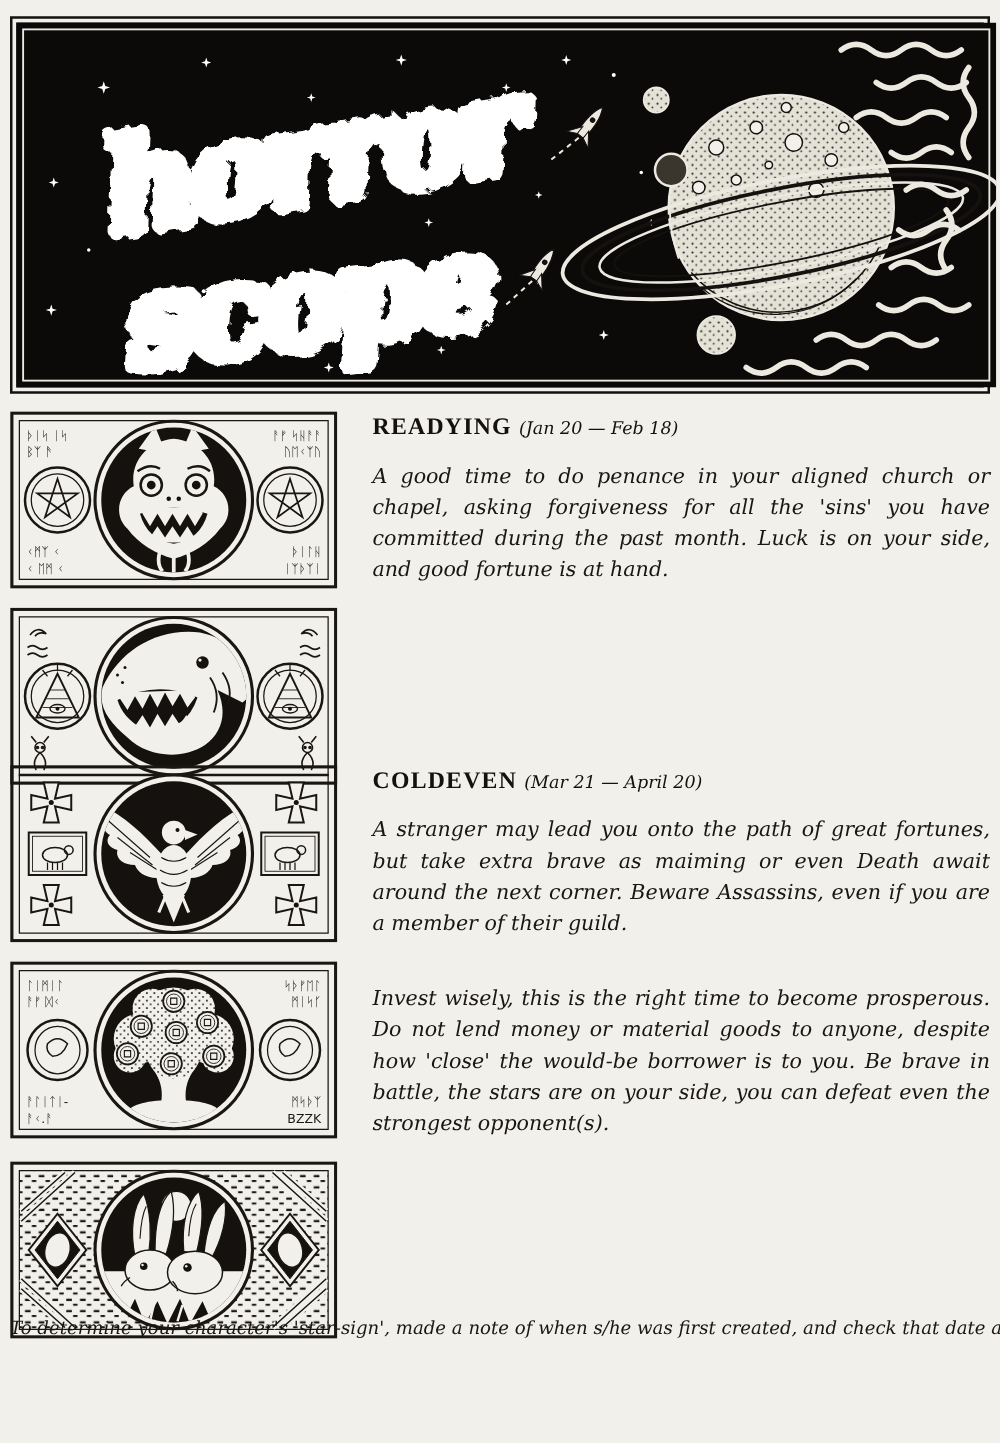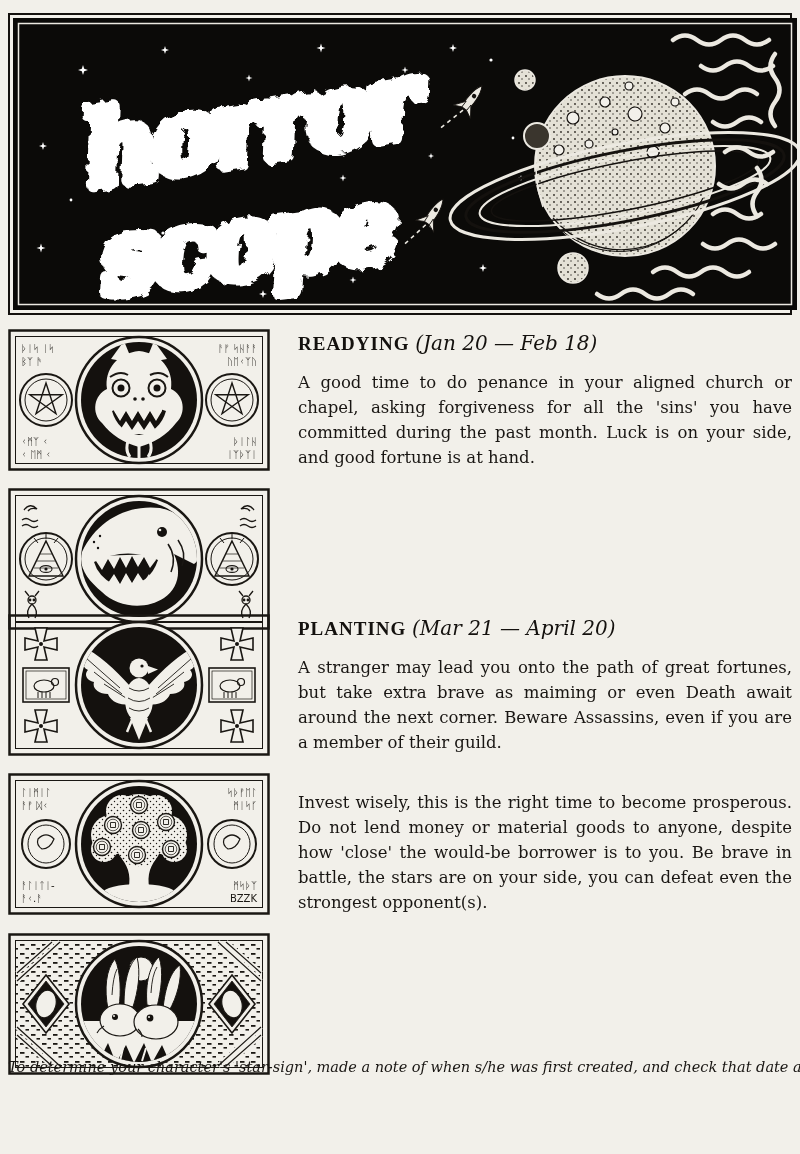"(Jan 20 — Feb 18)" .copy h3 .dates { font-size: 20px -> 14px }
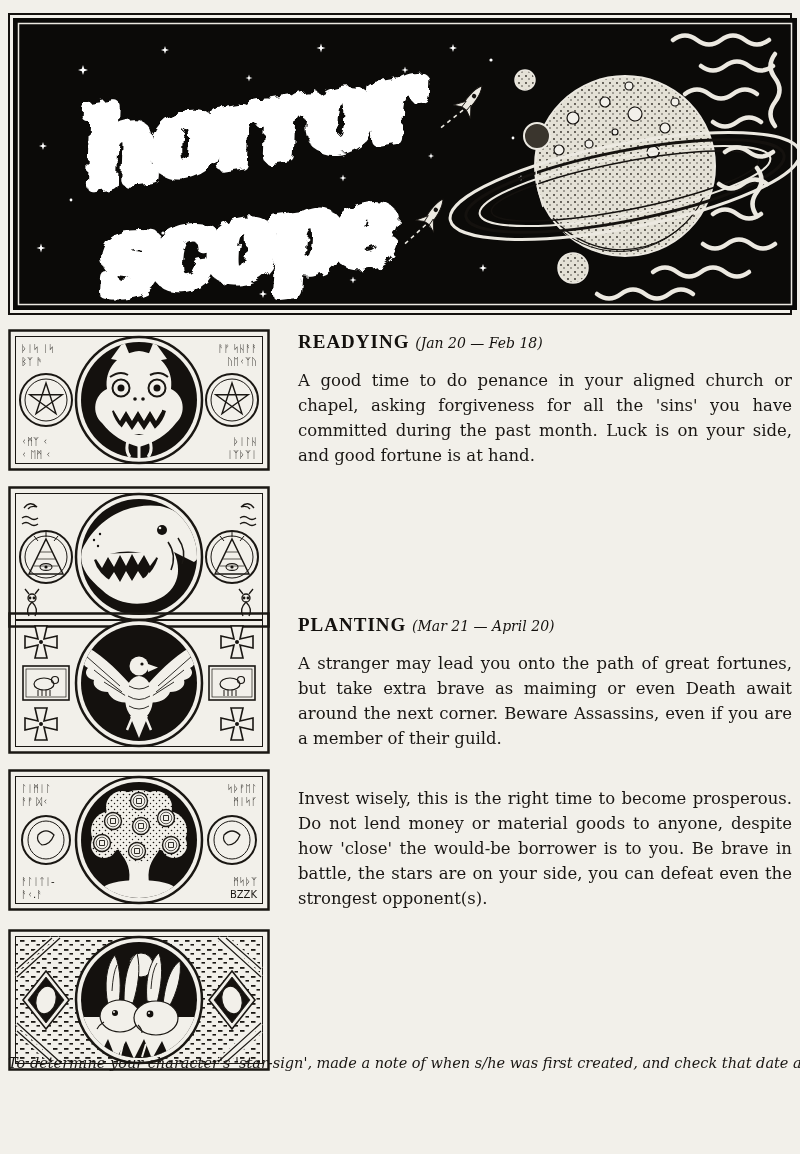"A good time to do" .copy p { font-style: none -> italic }
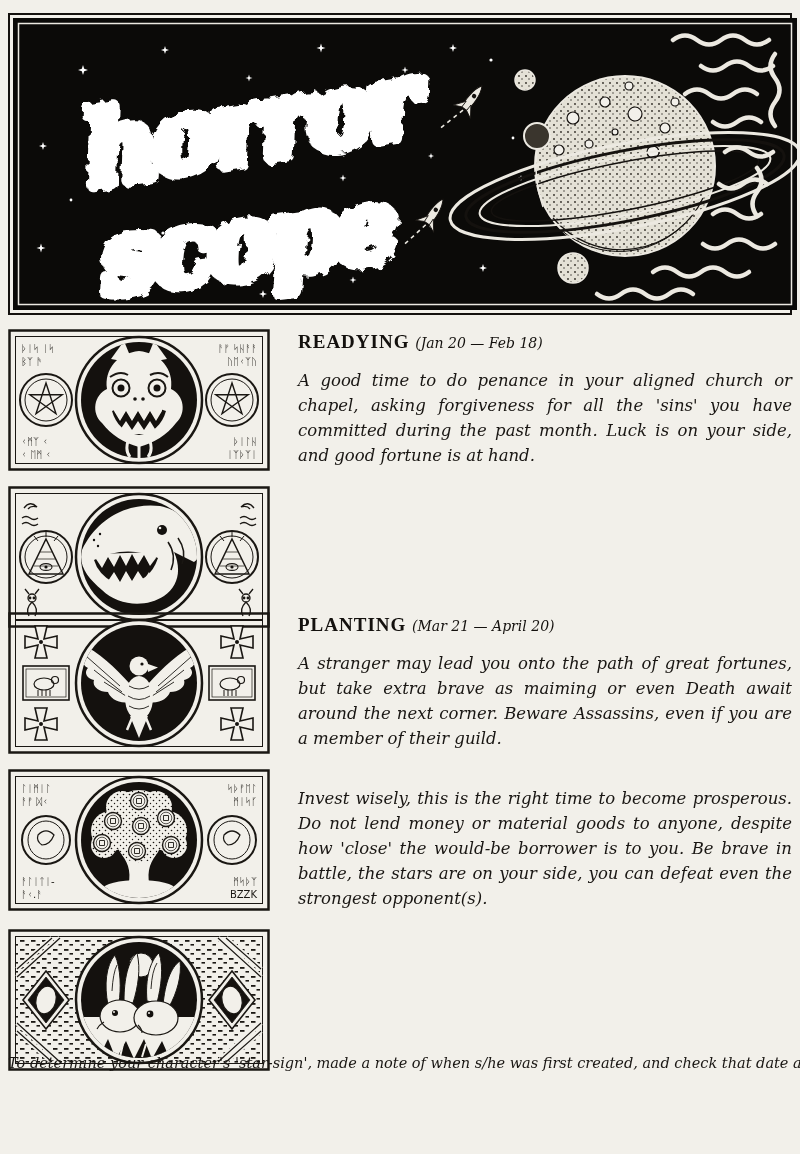"PLANTING" span { text: PLANTING -> COLDEVEN }
